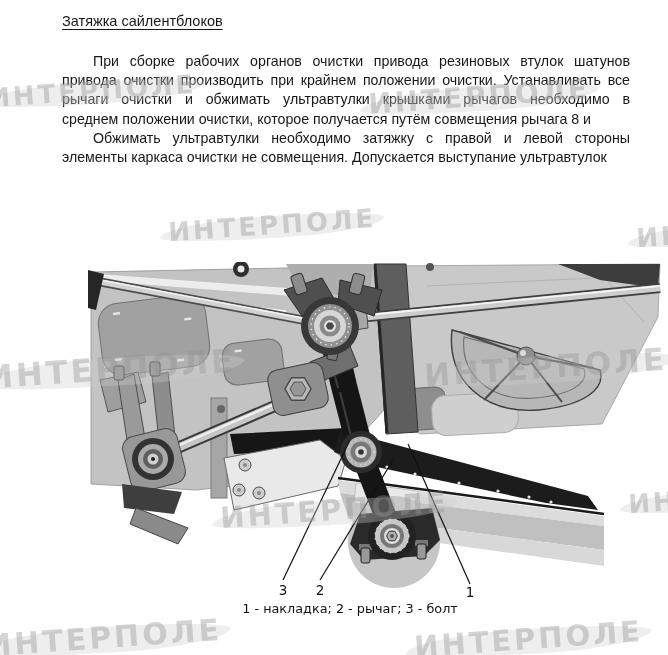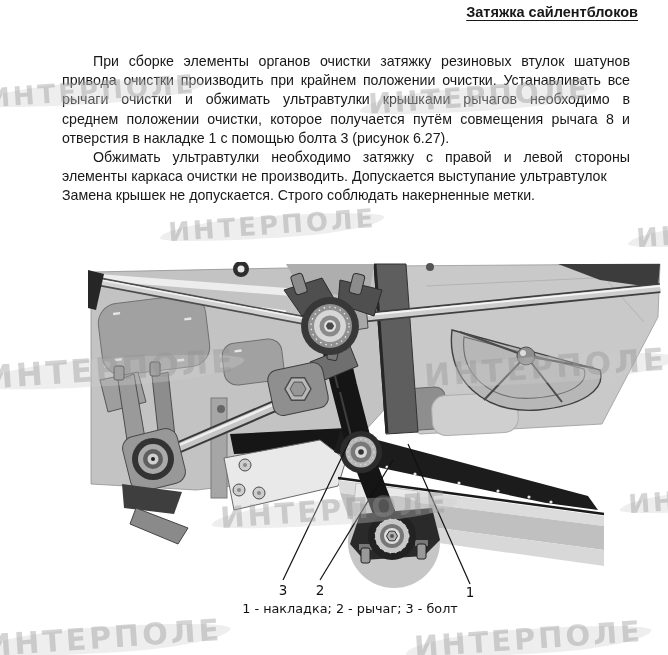"Затяжка сайлентблоков" .title { font-weight: 700 -> 400; text-align: right -> left; top: 4px -> 13px }
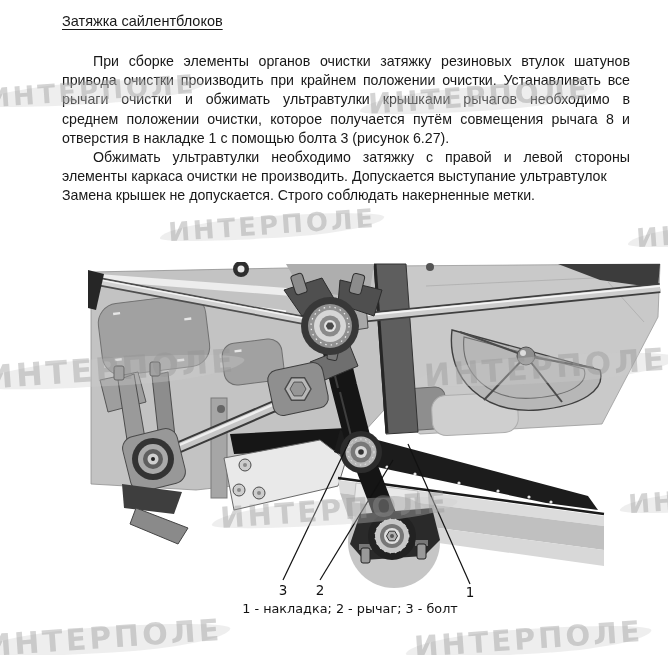"При сборке элементы органов очистки" div.tline { text: элементы органов очистки затяжку -> рабочих органов очистки привода }
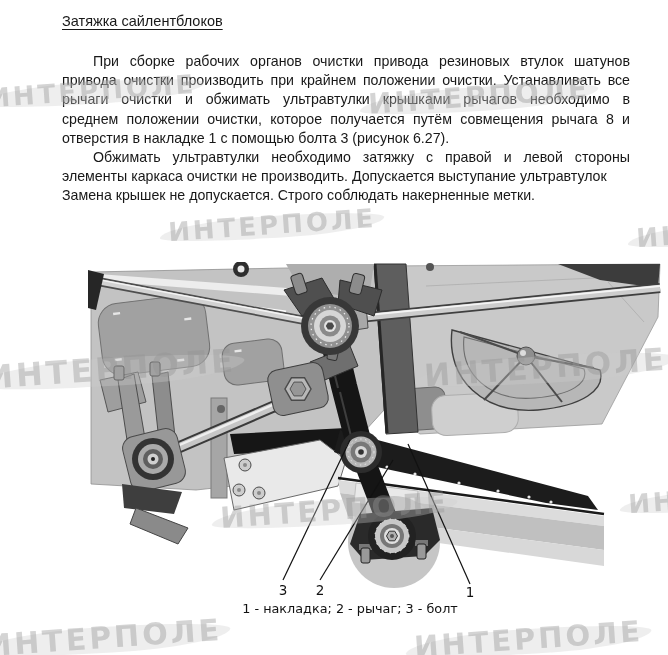"отверстия в накладке 1 с" div.tline { html: <div>отверстия в накладке 1 с помощью болта 3 (рисунок 6.27).</div> -> none }
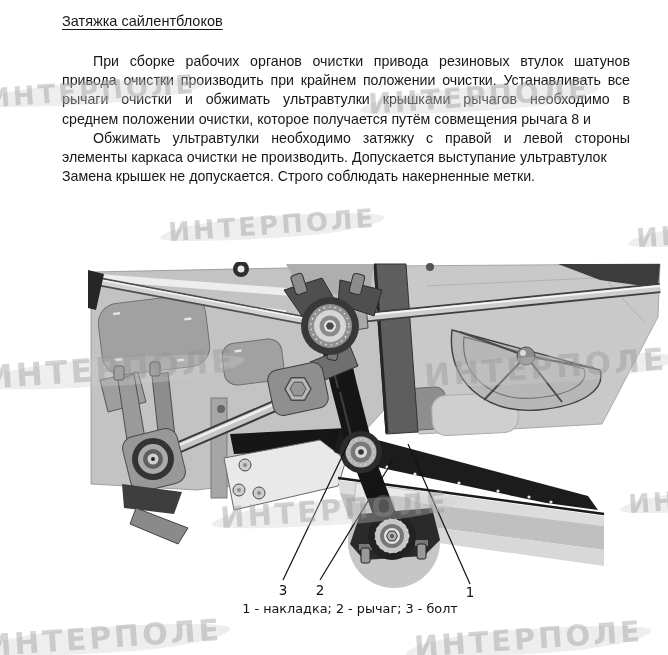"элементы каркаса очистки не производить." div.tline { text: производить -> совмещения }
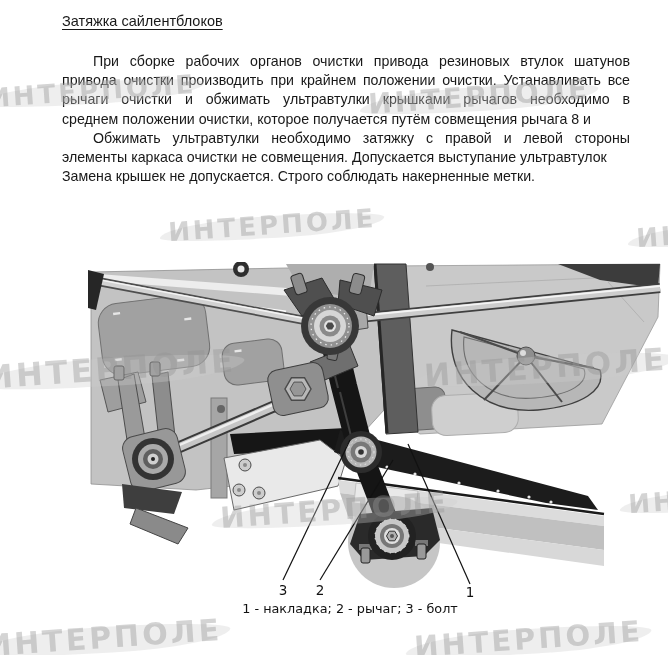"Замена крышек не допускается. Строго" div.para { html: <div> <div>Замена крышек не допускается. Строго соблюдать накерненные метки.</div> </div> -> none }
